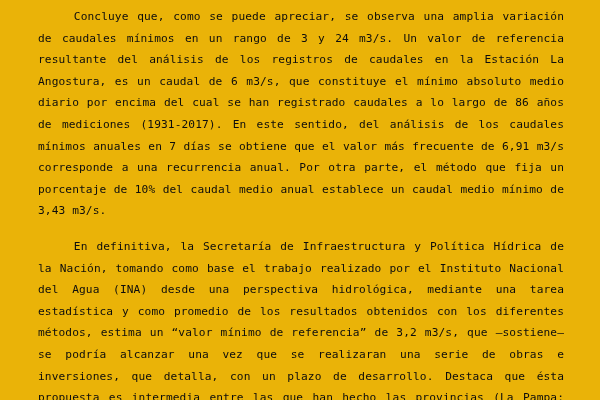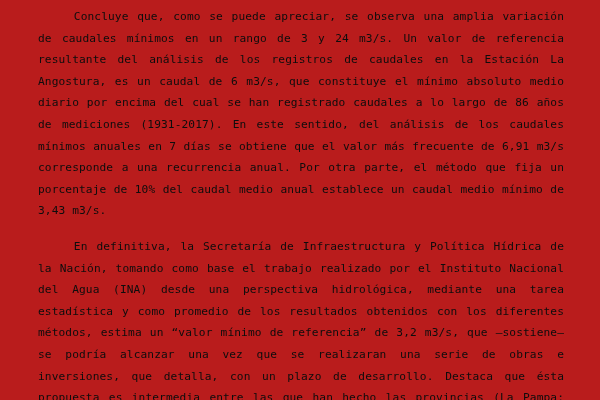"Concluye que, como se puede" .page { background: #b91c1c -> #eab308 }
